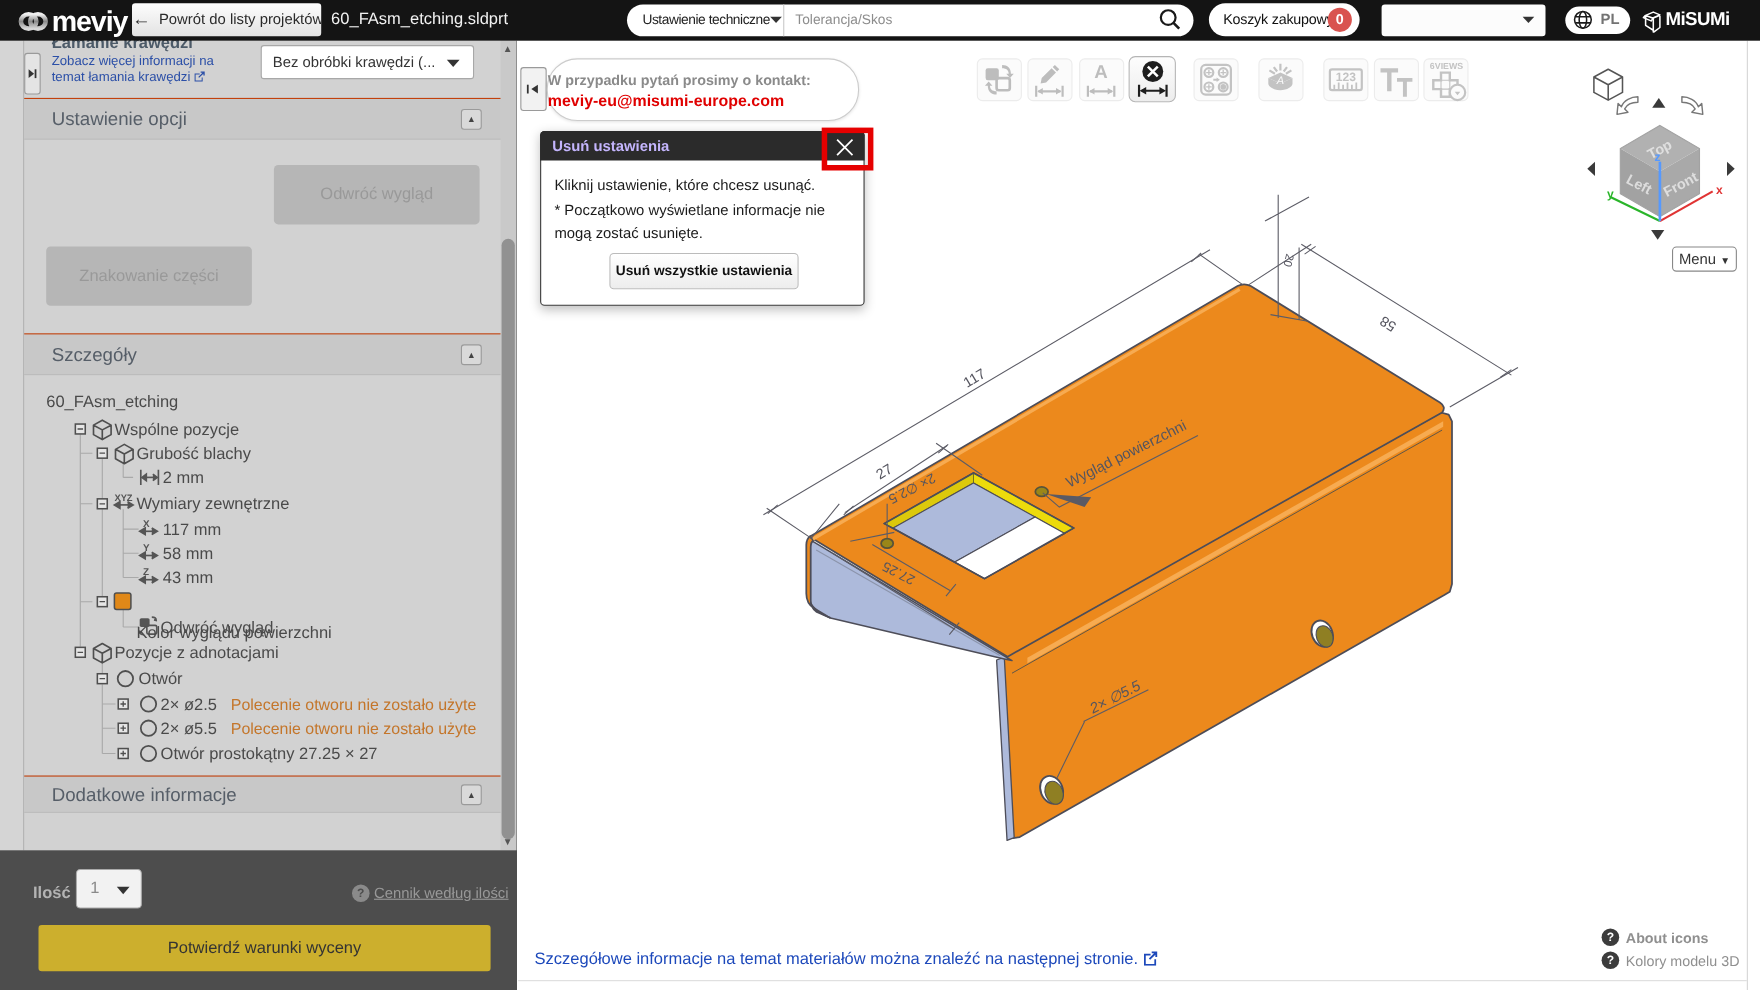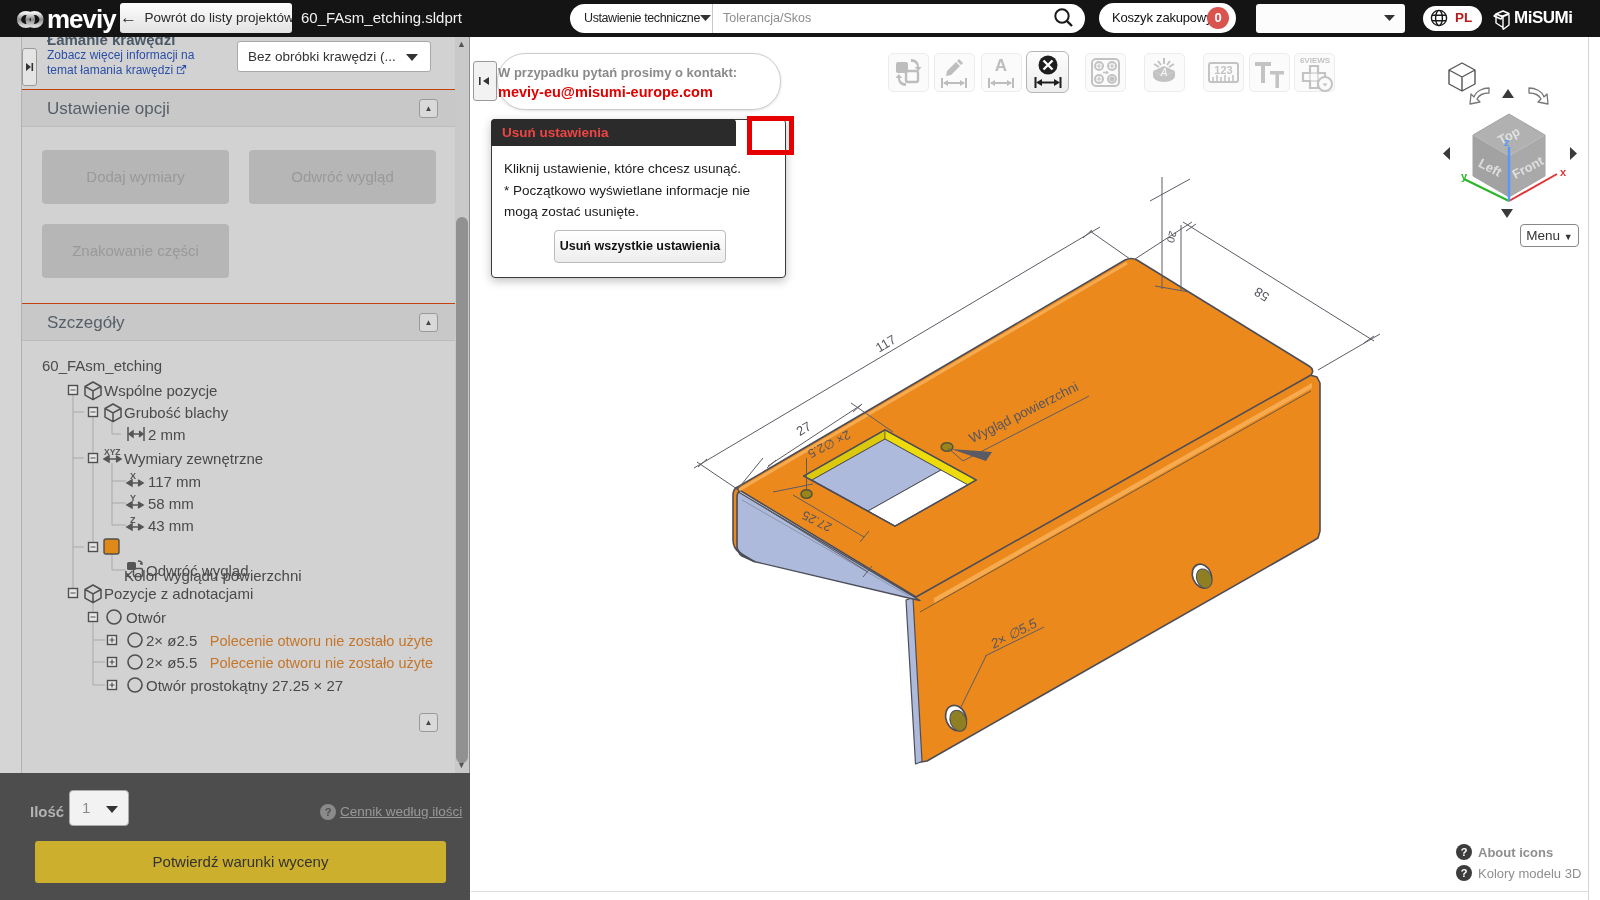"PL" #plpill b { color: #b91c1c -> #737373 }
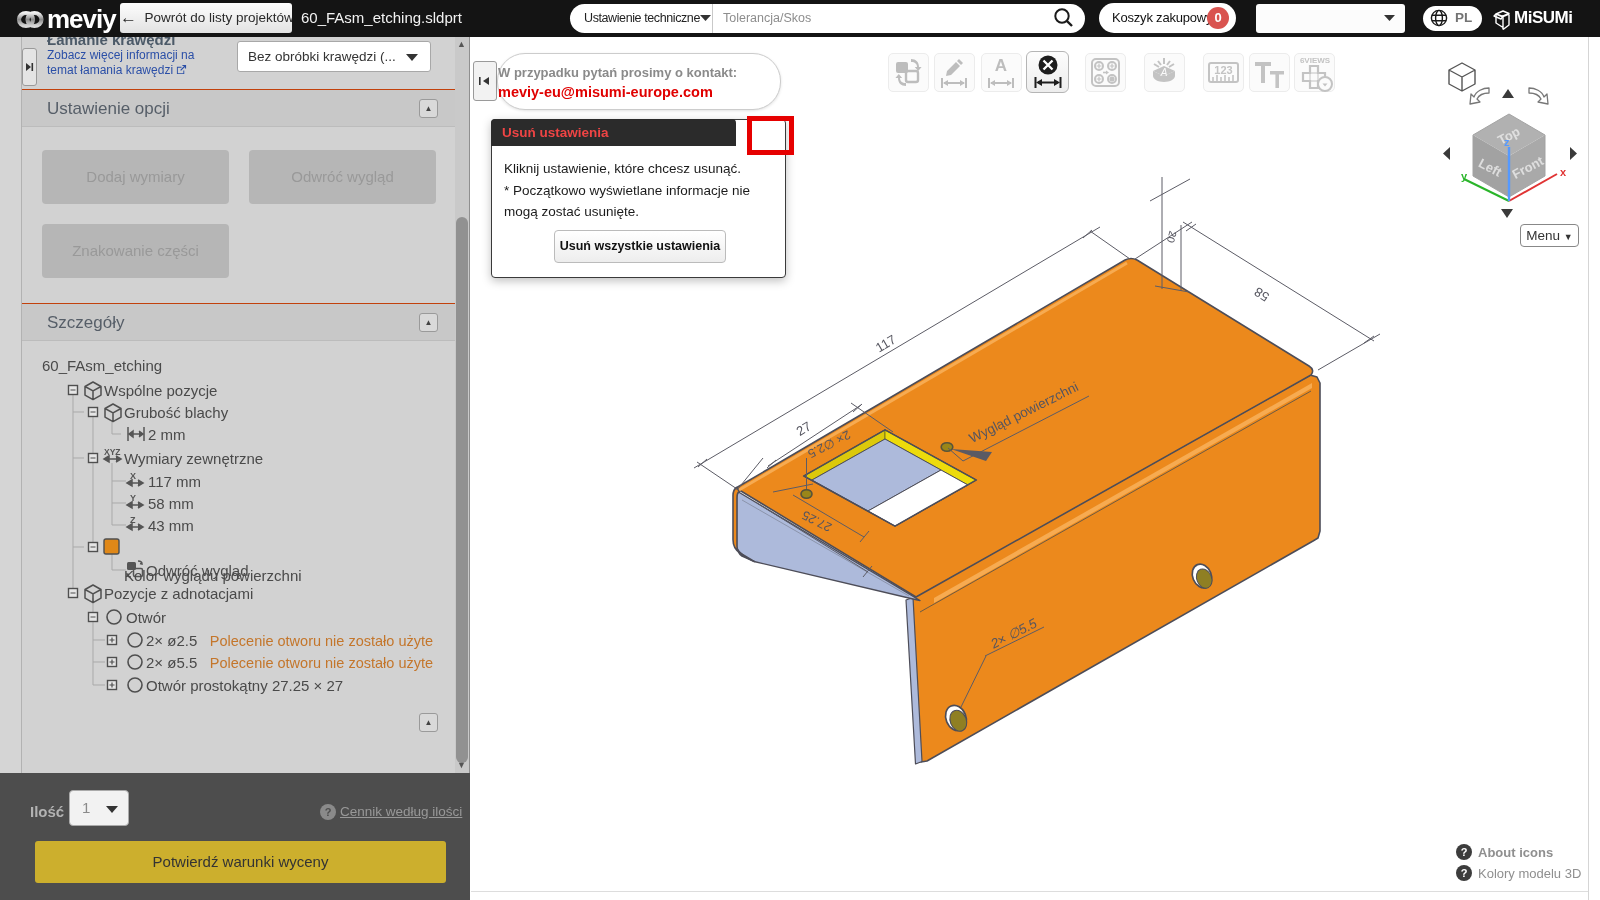"Usuń ustawienia" #dlgh { color: #ef4444 -> #c4b5fd; width: 245px -> 295px }
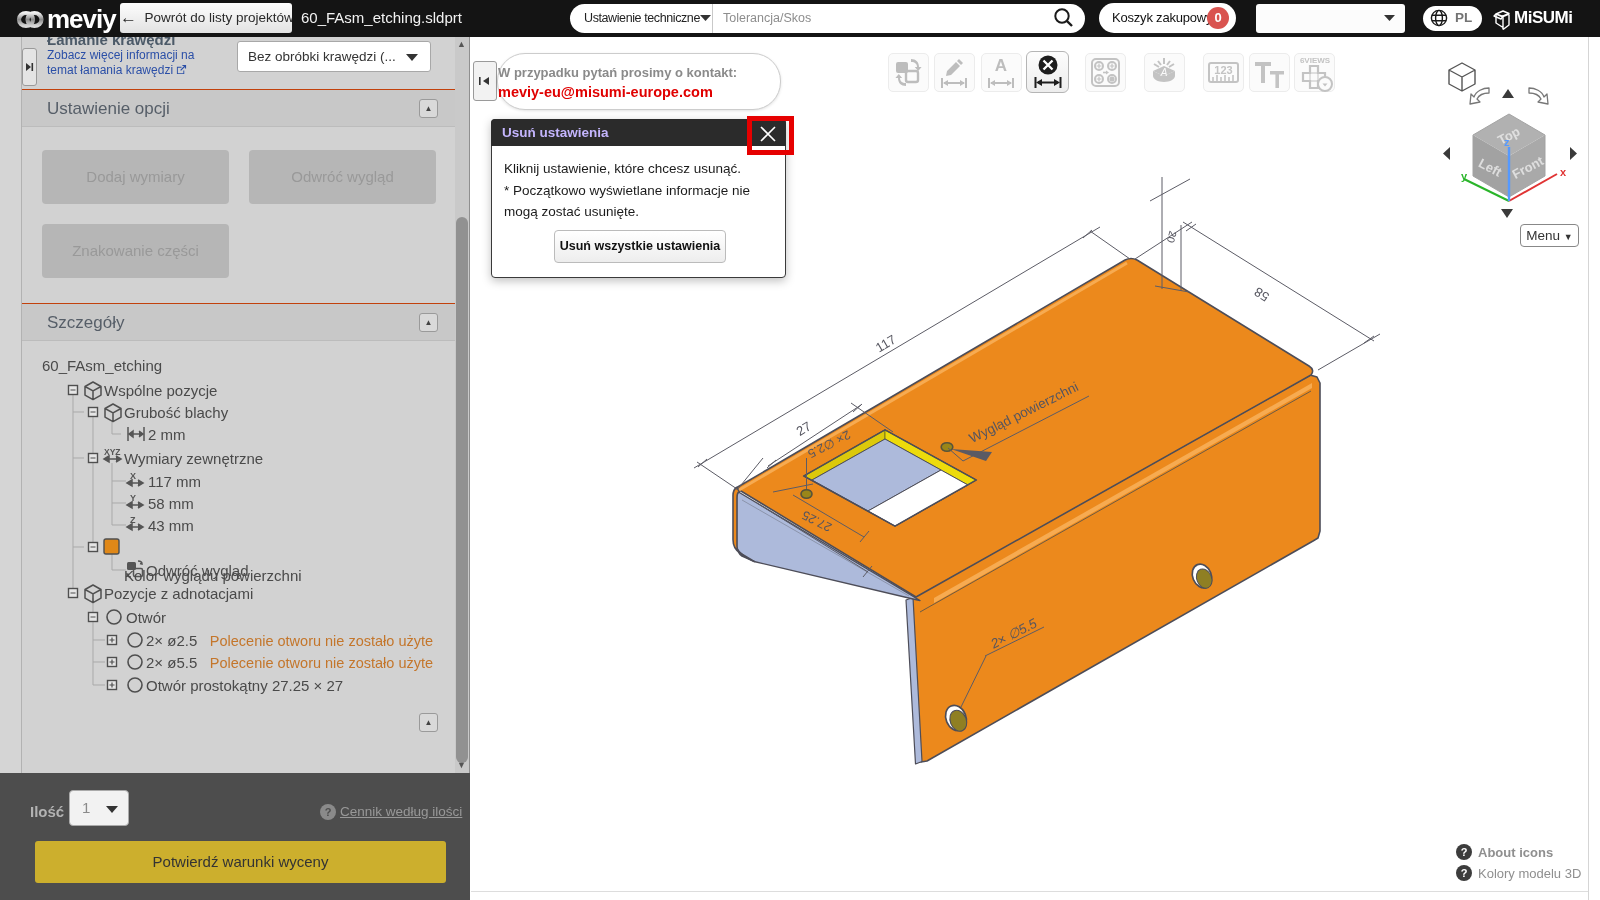"Dodaj wymiary" div.gbtn { html: <div>Dodaj wymiary</div> -> none }
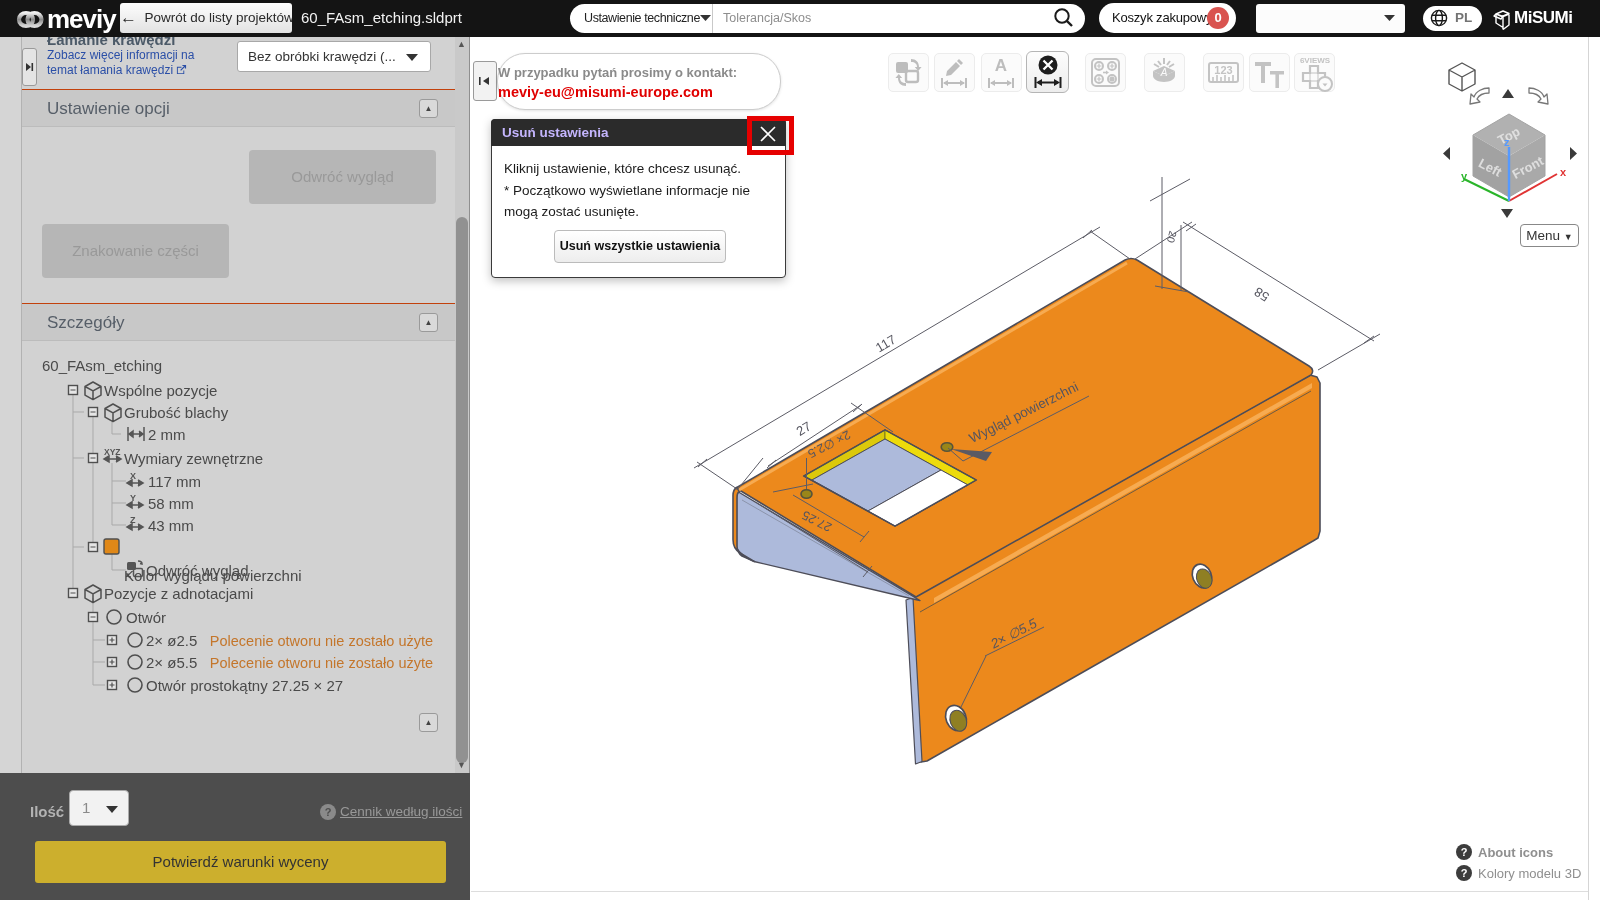"Dodatkowe informacje" div.sechdr { html: none -> <div> <span>Dodatkowe informacje</span> </div> }
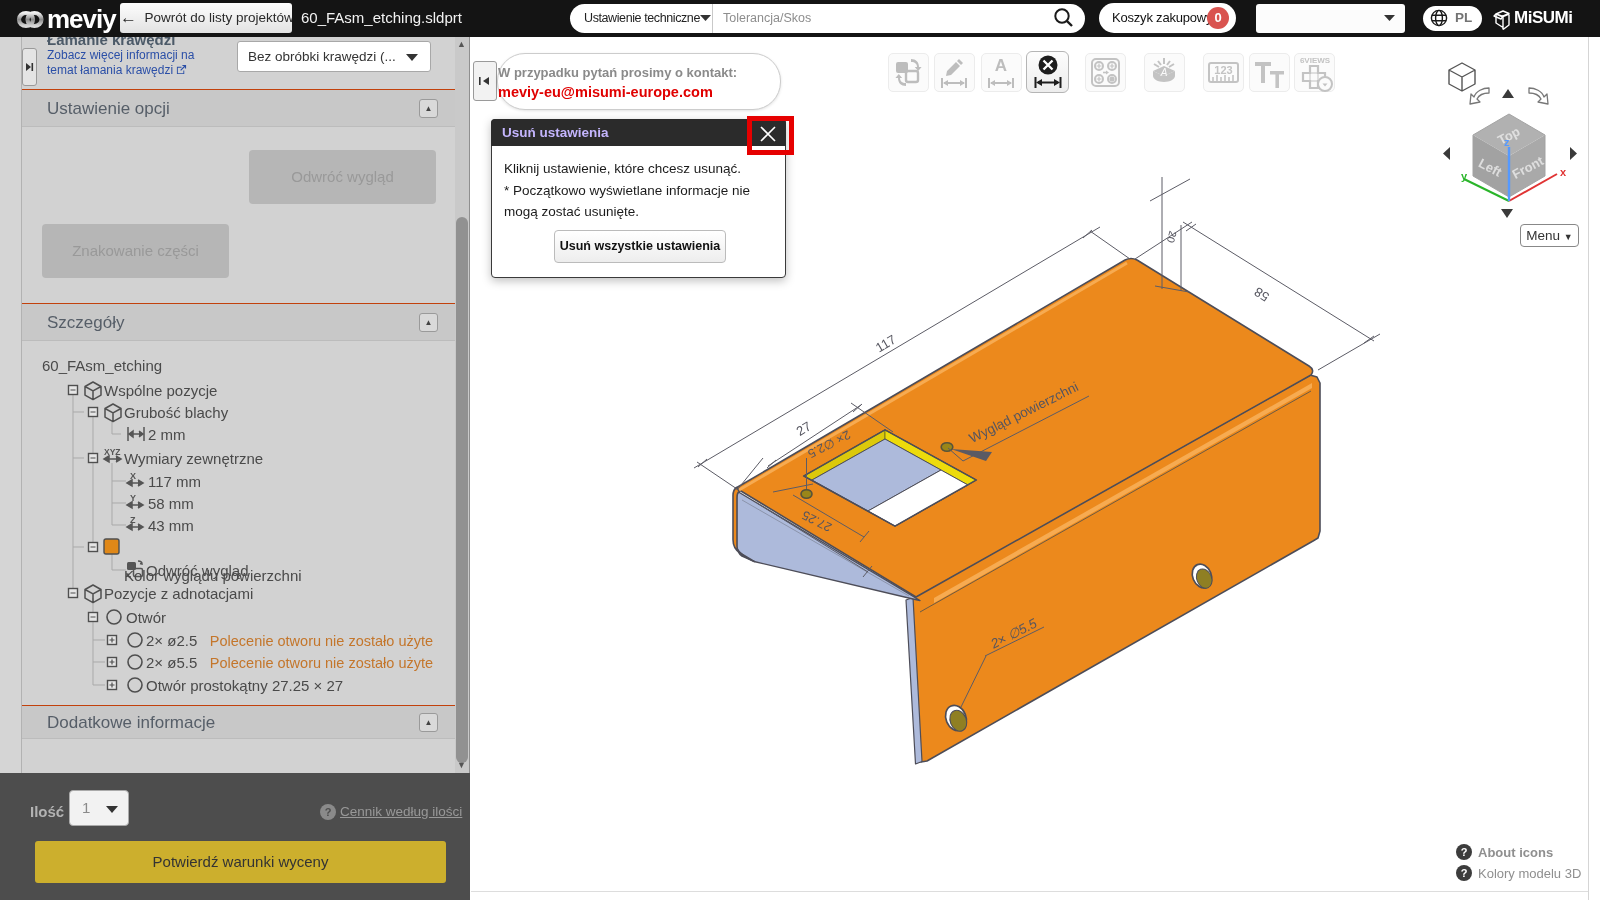"Szczegółowe informacje na temat" div { html: none -> <div>Szczegółowe informacje na temat materiałów można znaleźć na następnej stronie. <svg> <path></path> <path></path> </svg></div> }
